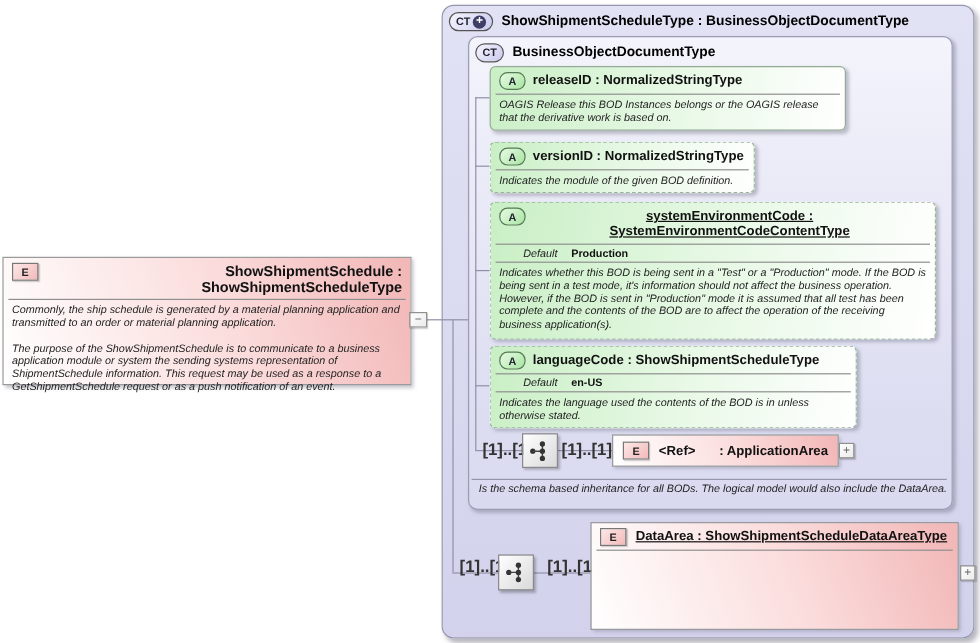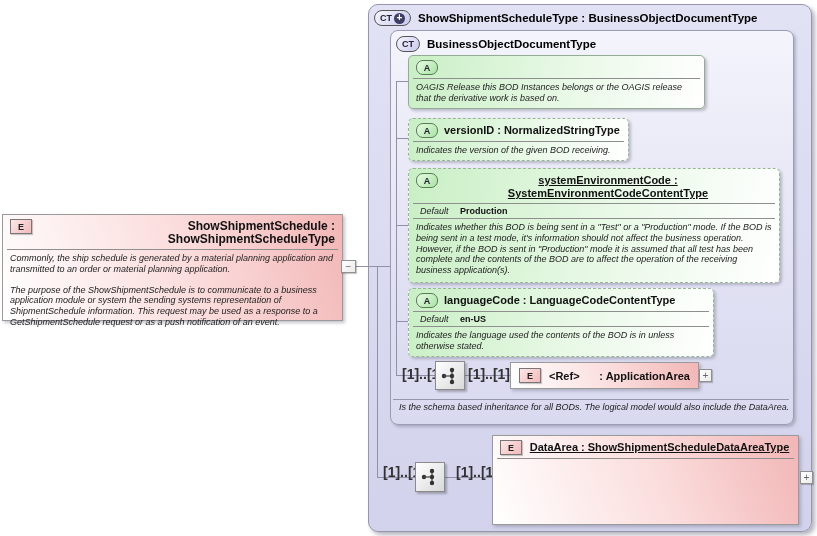"releaseID : NormalizedStringType" span.ttext { html: none -> <span>releaseID : NormalizedStringType</span> }
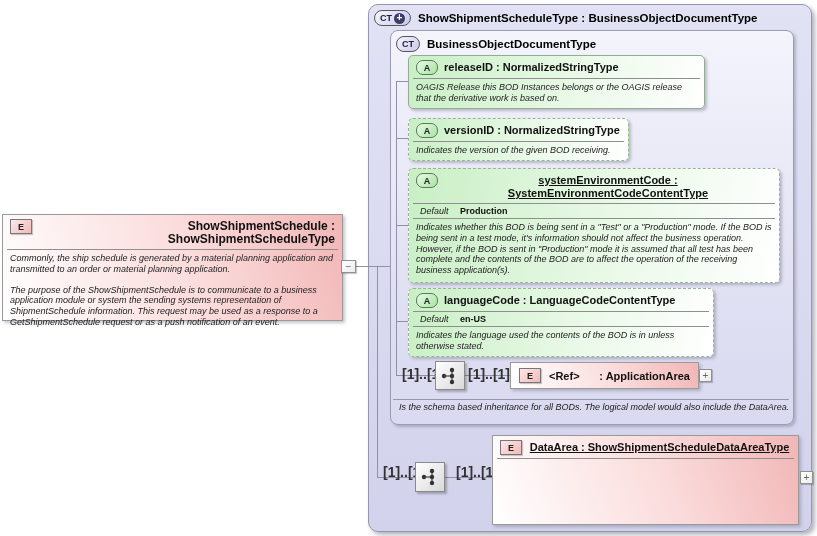"Indicates the version of the" div.ann { text: version of the given BOD receiving -> module of the given BOD definition }
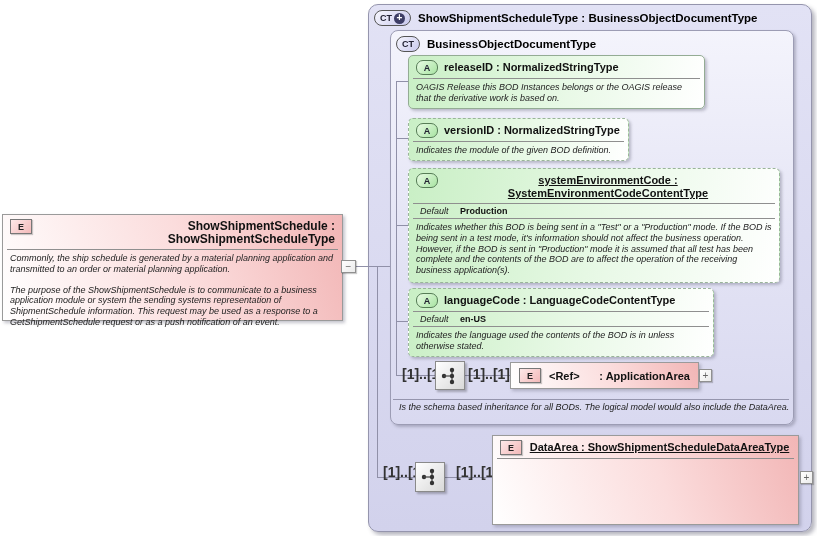"Default" .defrow { margin: 0 4px -> 0 20px }
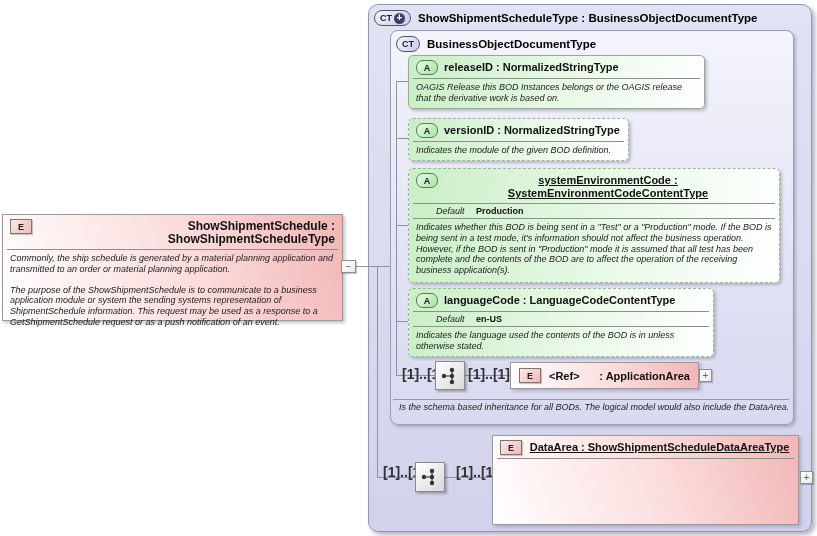"languageCode : LanguageCodeContentType" span.ttext { text: LanguageCodeContentType -> ShowShipmentScheduleType }
